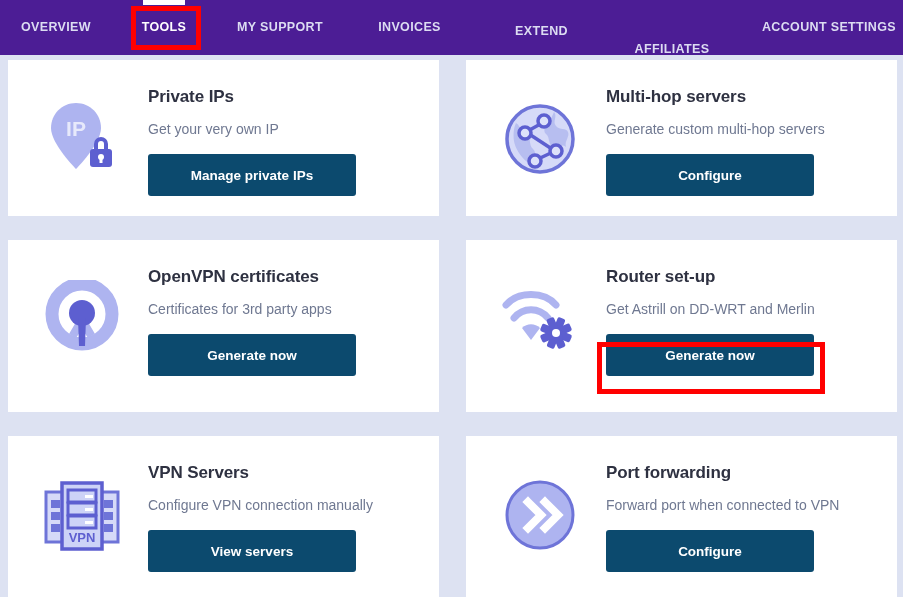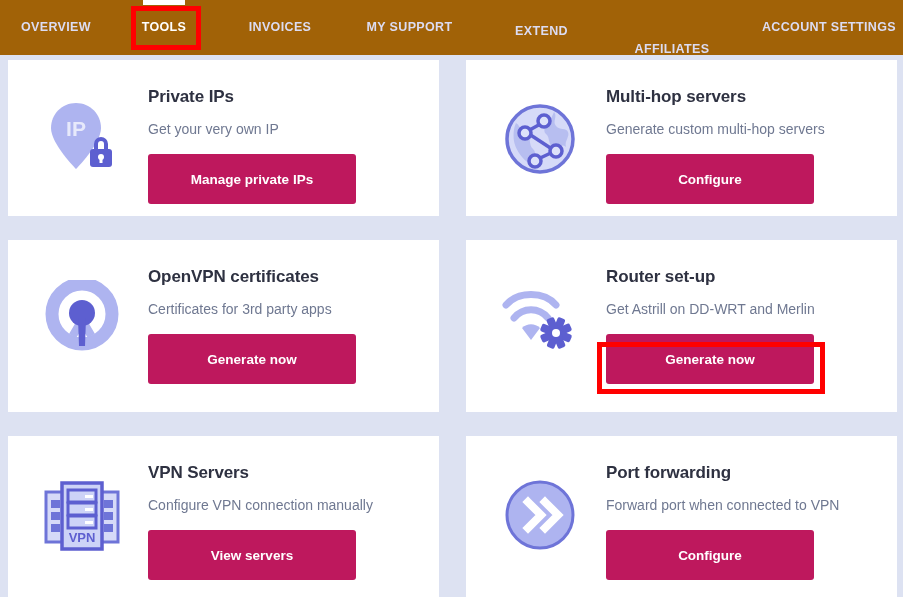"OVERVIEW" .navbar { background: #a16207 -> #4c1d95 }
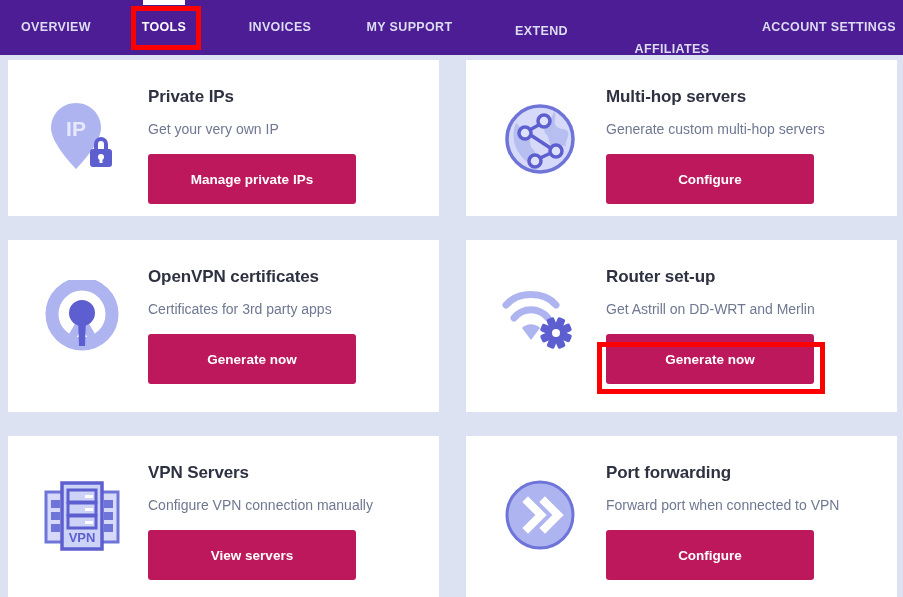"INVOICES" div.nav-item { order: before "MY SUPPORT" -> after "MY SUPPORT" }
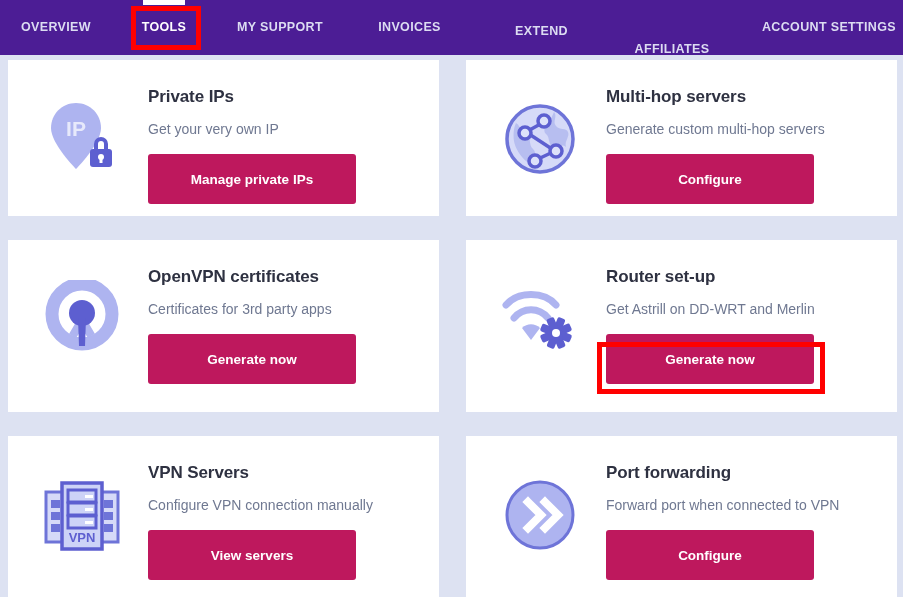"Manage private IPs" .cta { background: #be185d -> #0c4a6e; height: 50px -> 42px }
